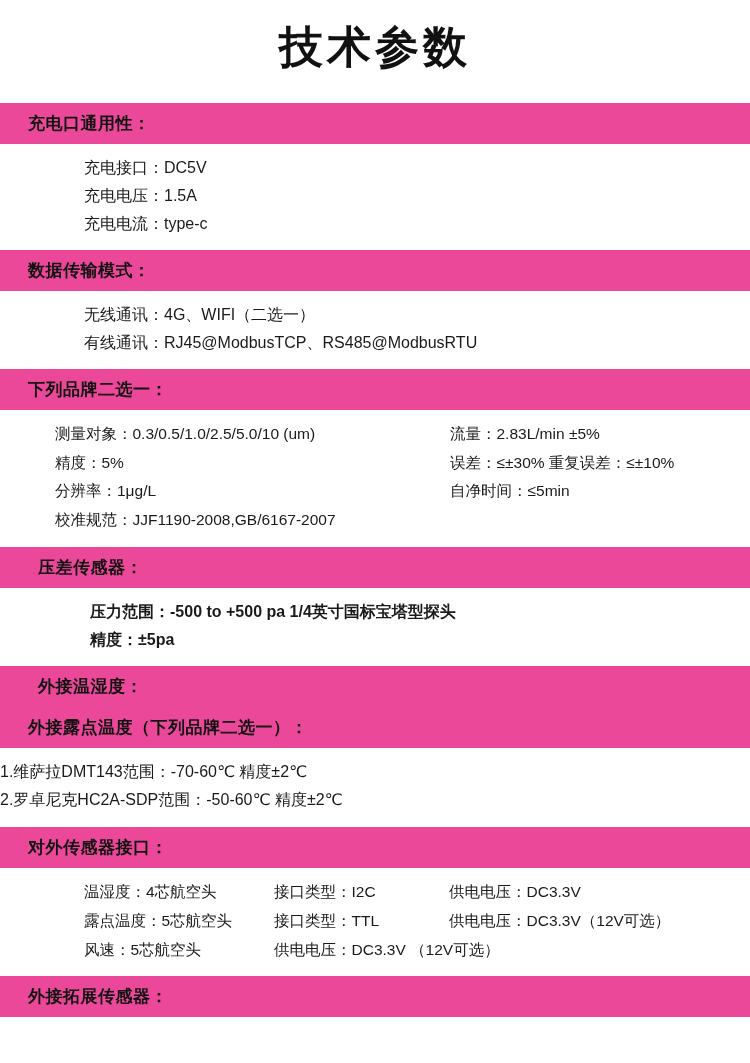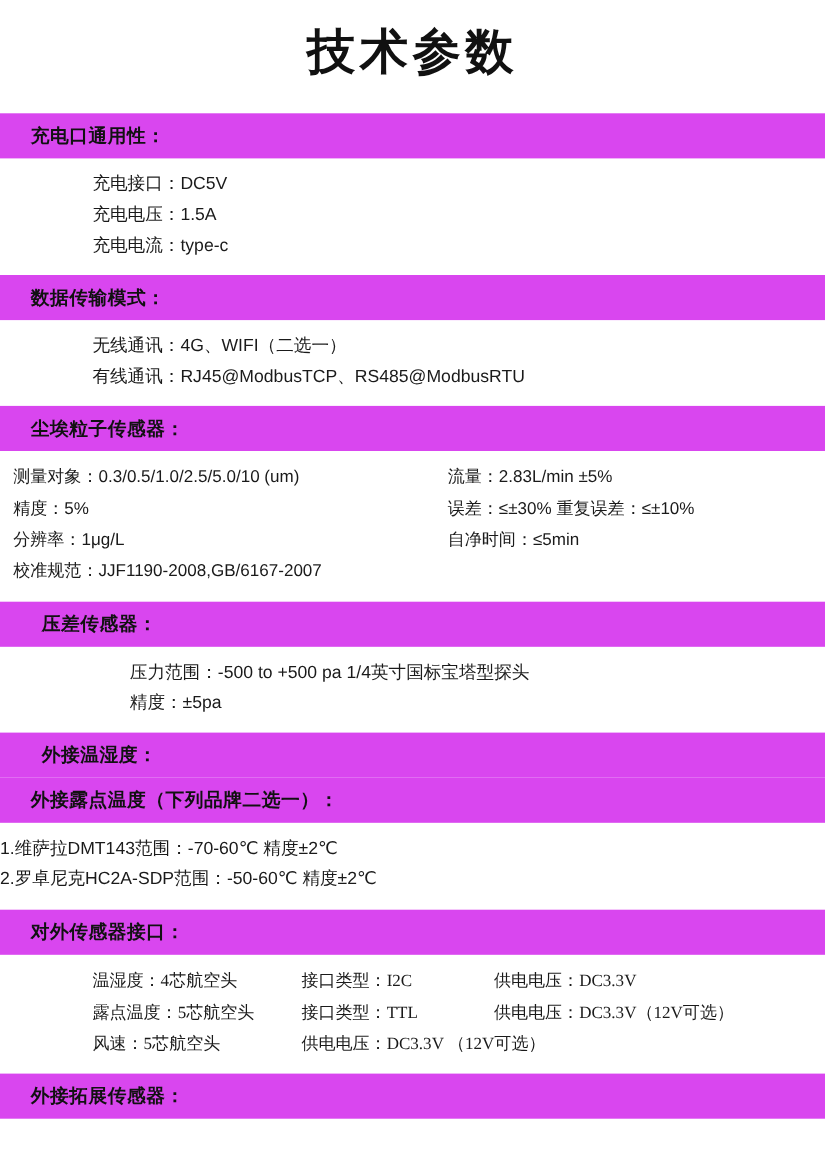"充电口通用性：" .section-header { background: #d946ef -> #ec4899 }
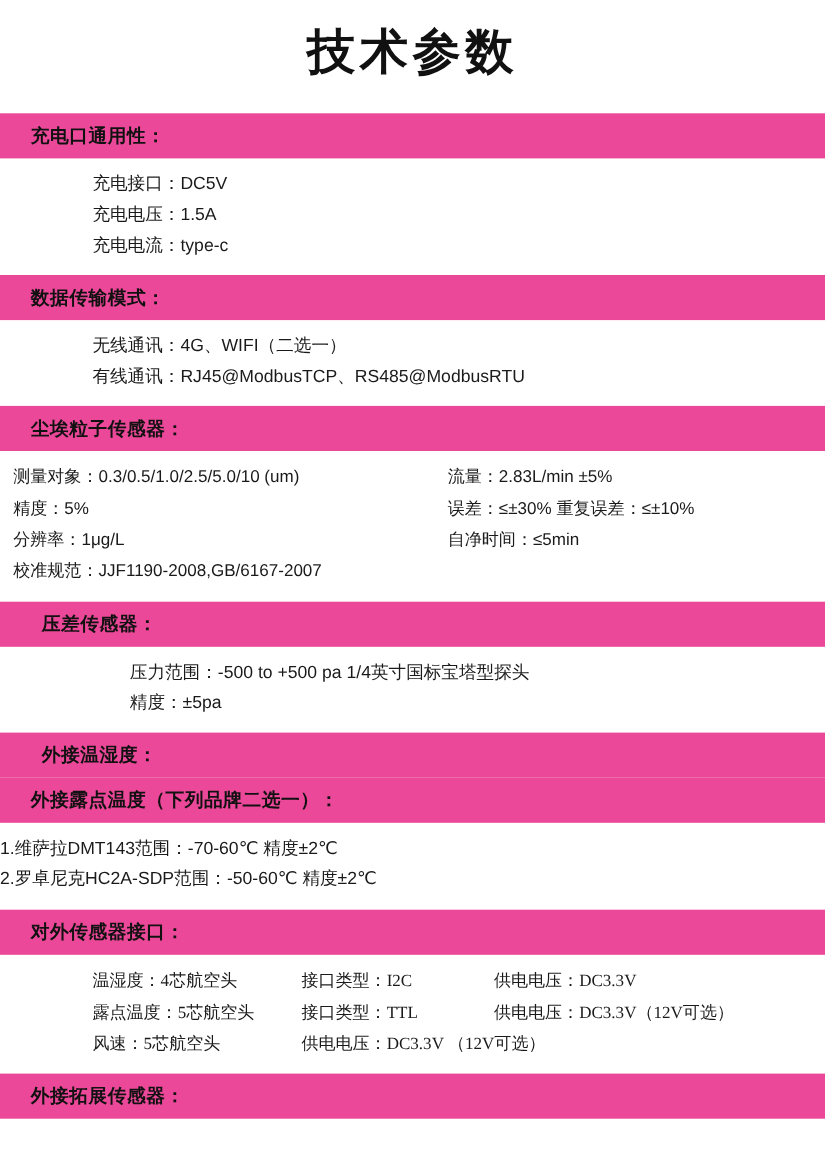"尘埃粒子传感器：" div.section-header { text: 尘埃粒子传感器 -> 下列品牌二选一 }
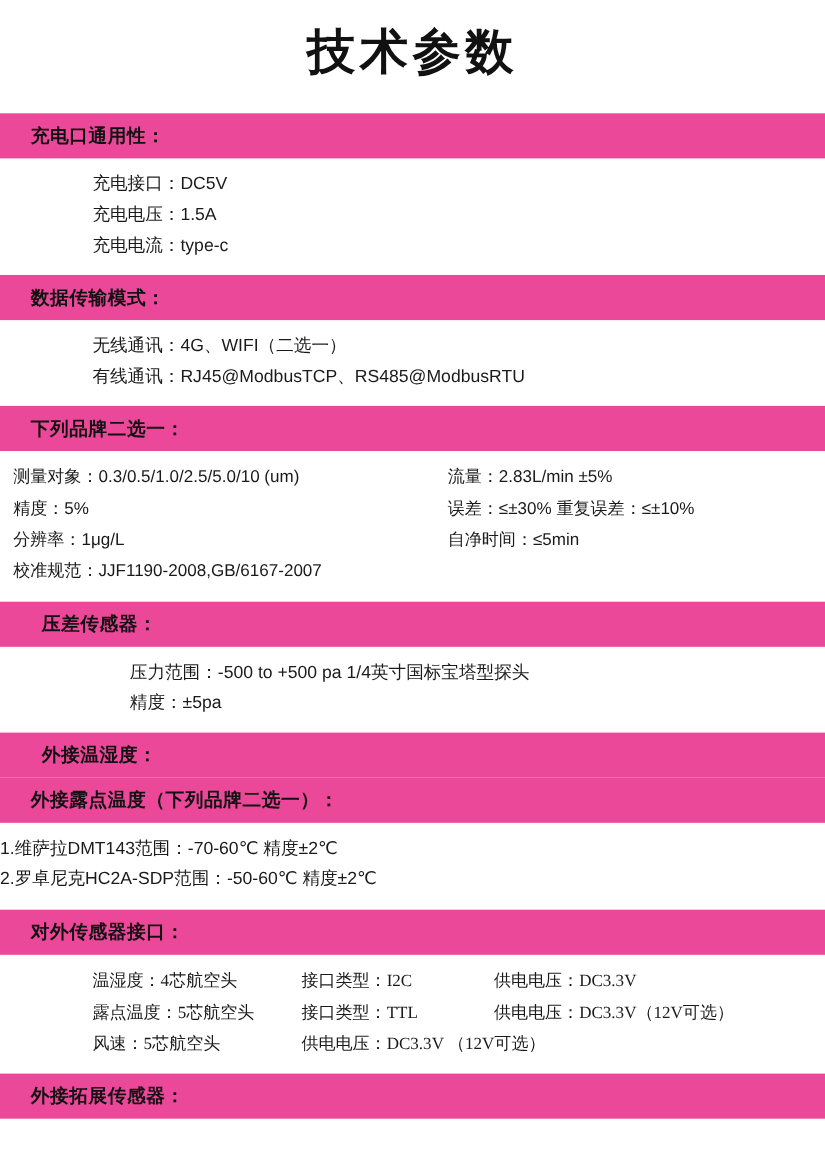"测量对象：0.3/0.5/1.0/2.5/5.0/10 (um)" .grid2 { margin-left: none -> 16px; padding-left: 12px -> 39px }
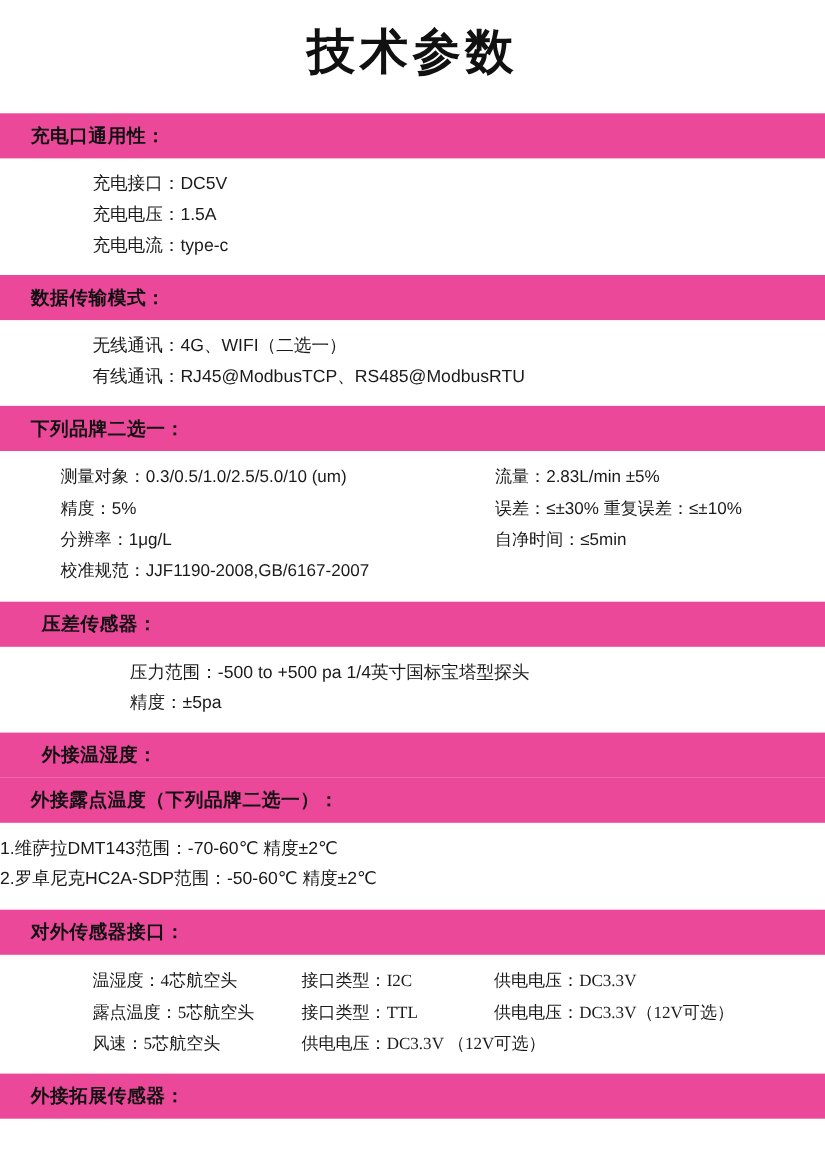"压力范围：-500 to +500 pa 1/4英寸国标宝塔型探头" .row.tight { font-weight: none -> bold; padding-left: 118px -> 90px }
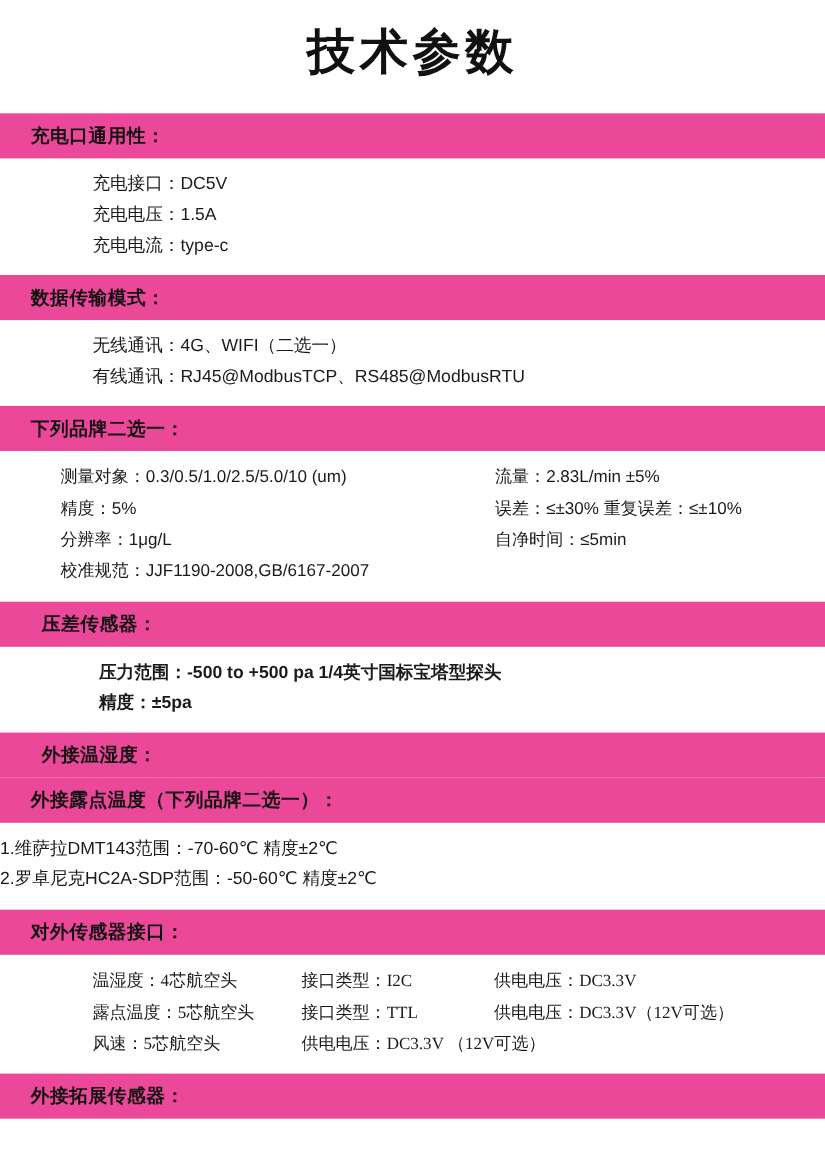"温湿度：4芯航空头" .grid3 .cell { font-family: Liberation Serif, serif -> none }
